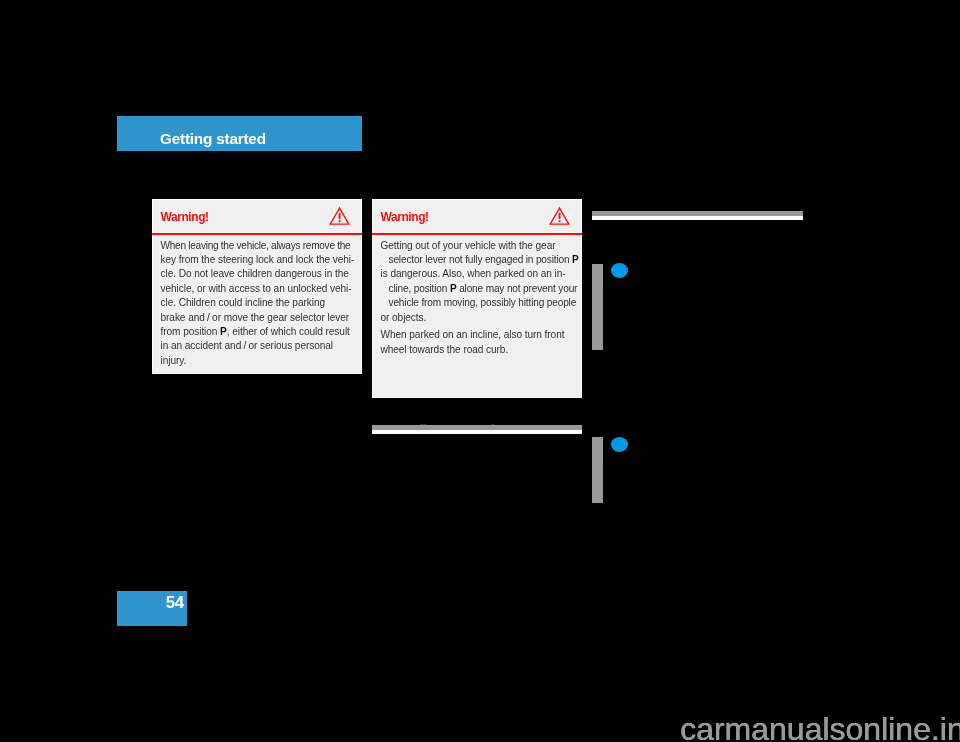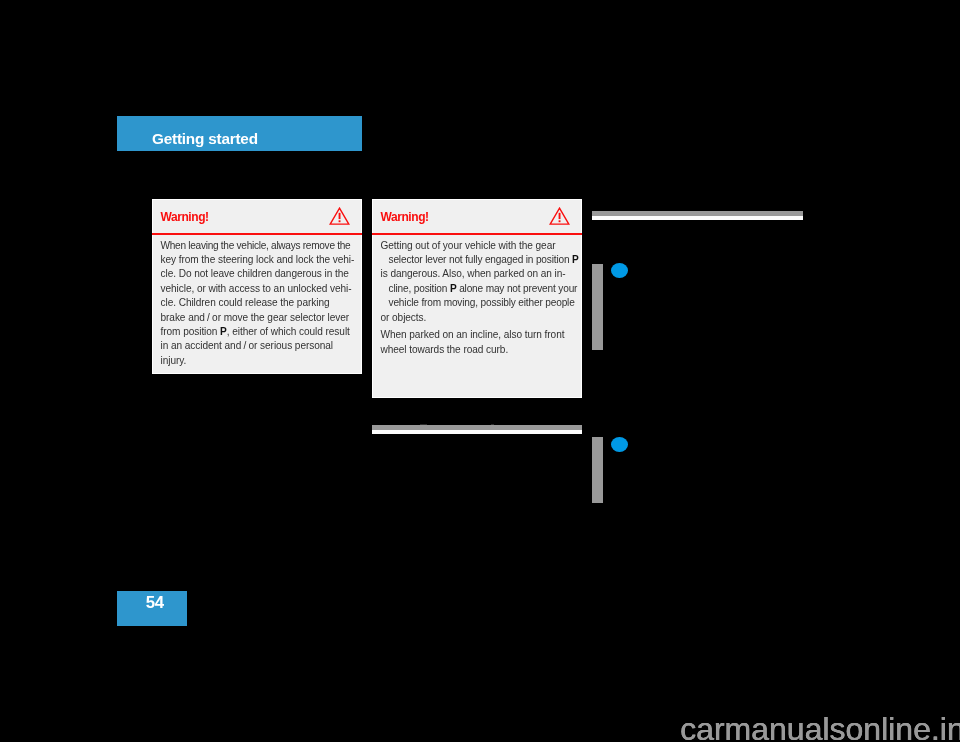"Getting started" .chapter-tab .label { left: 35px -> 43px }
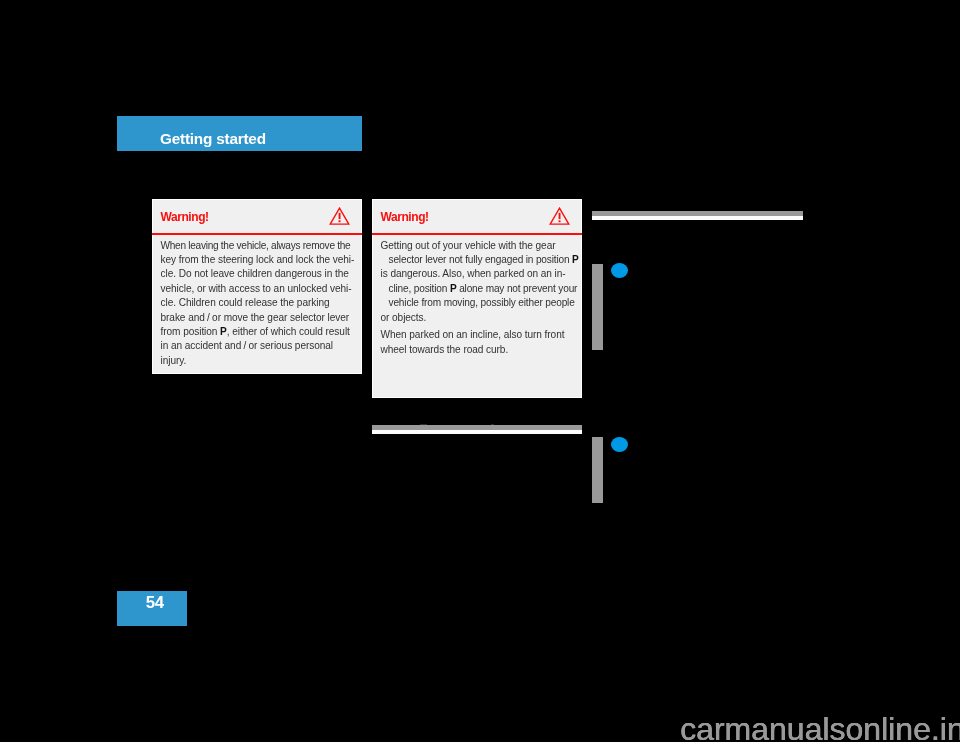"cle. Children could release the" span.ln { text: release -> incline }
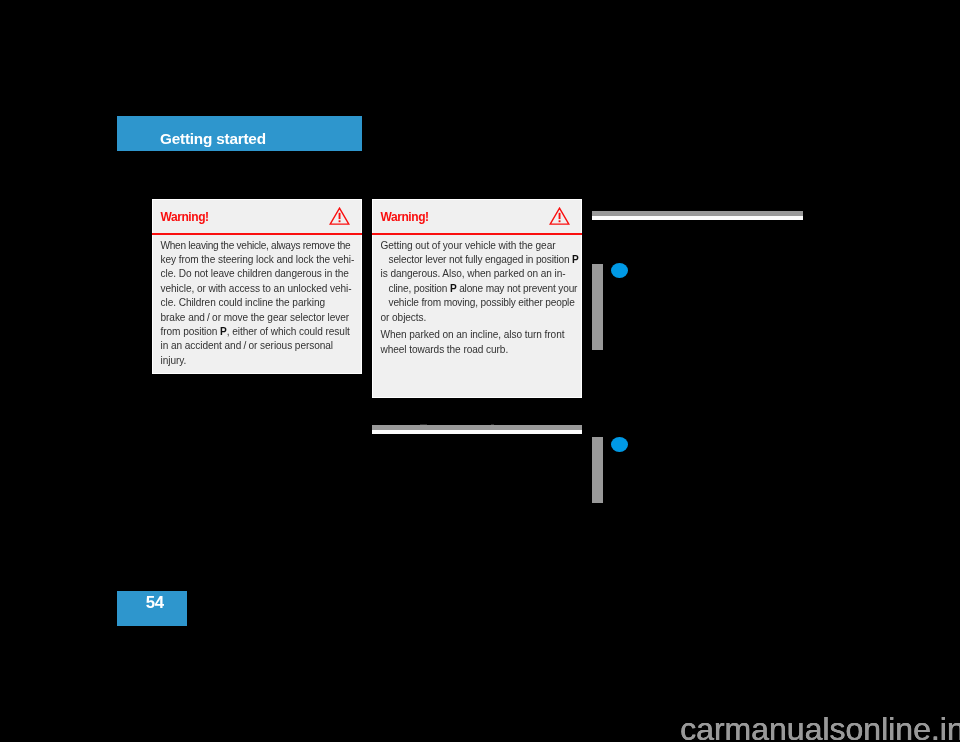"vehicle from moving, possibly either" span.ln { text: either -> hitting }
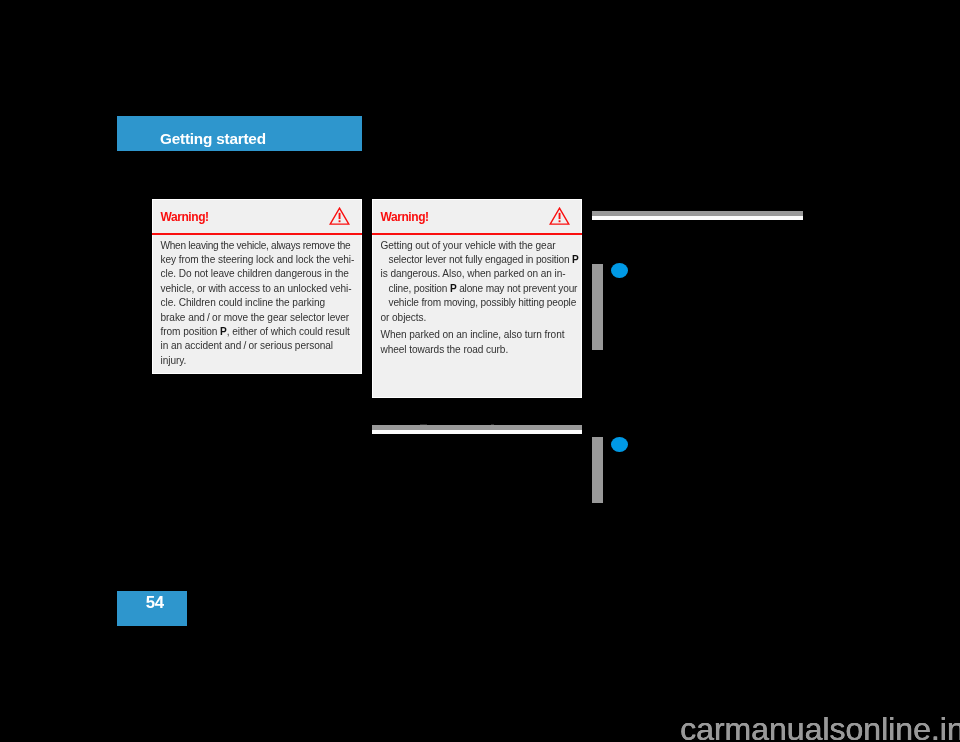"54" .page-tab .num { right: 23px -> 3px }
